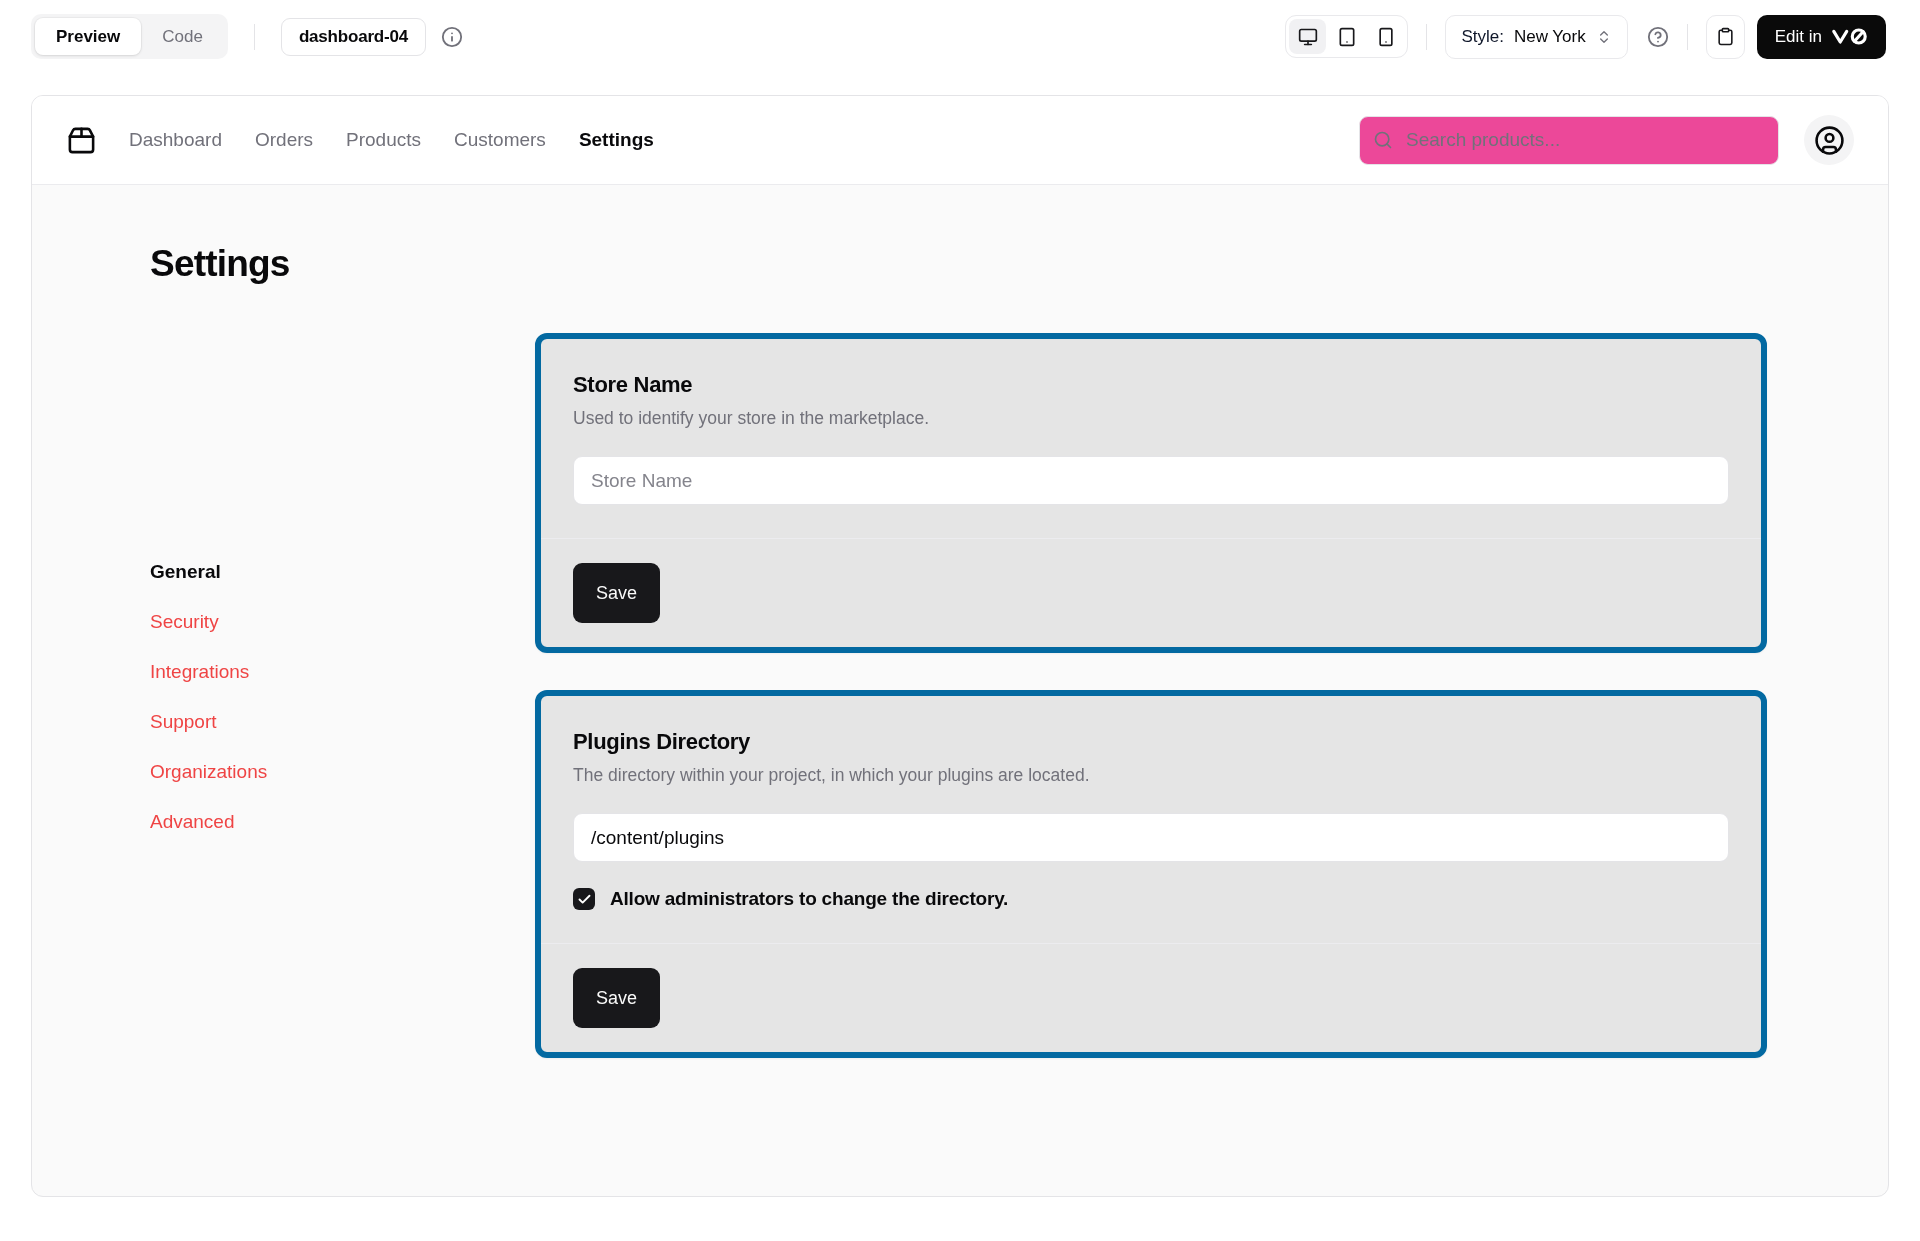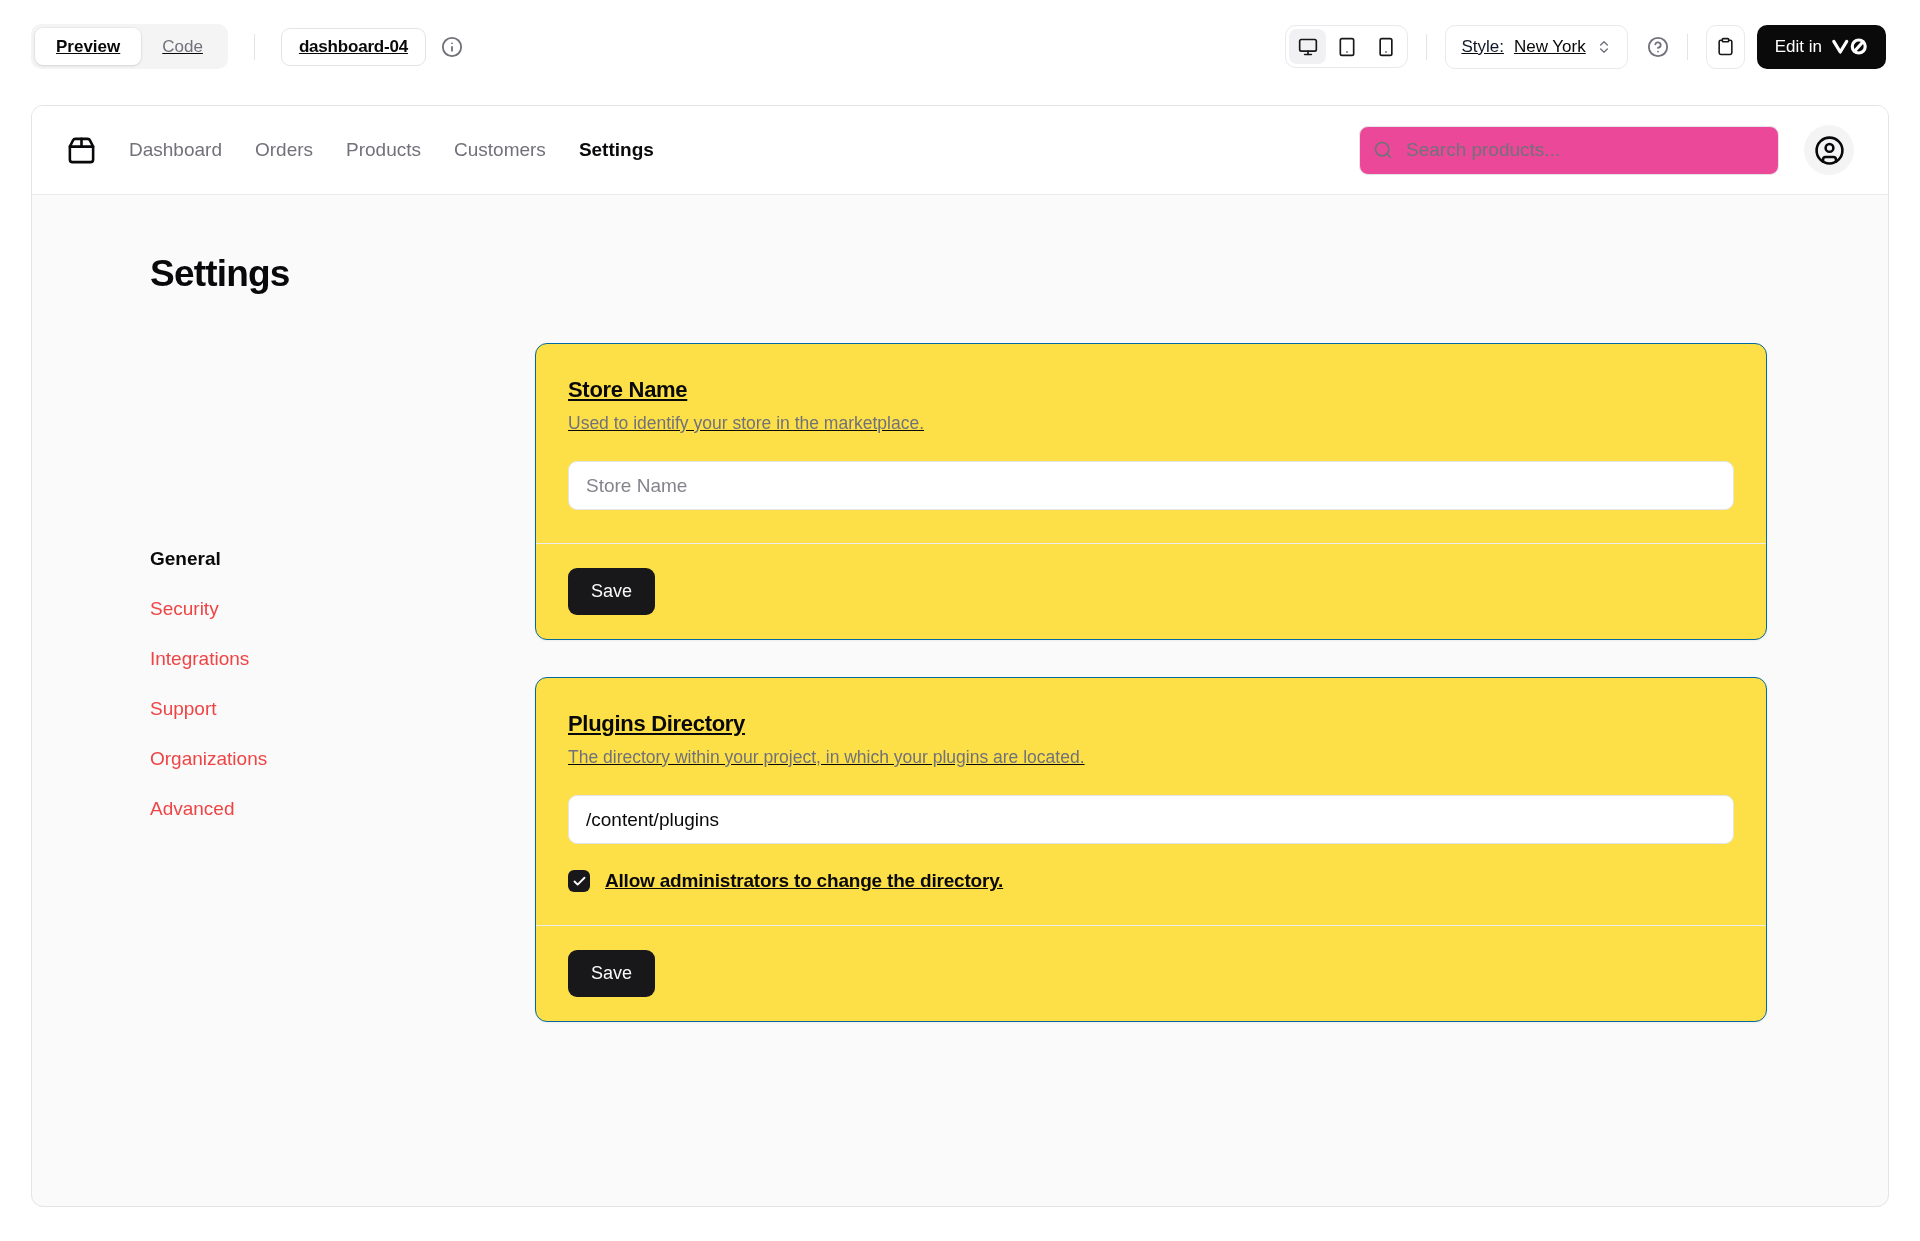"Preview" .toolbar { padding: 24px 34px 36px 31px -> 14px 34px 36px 31px; text-decoration: underline -> none }
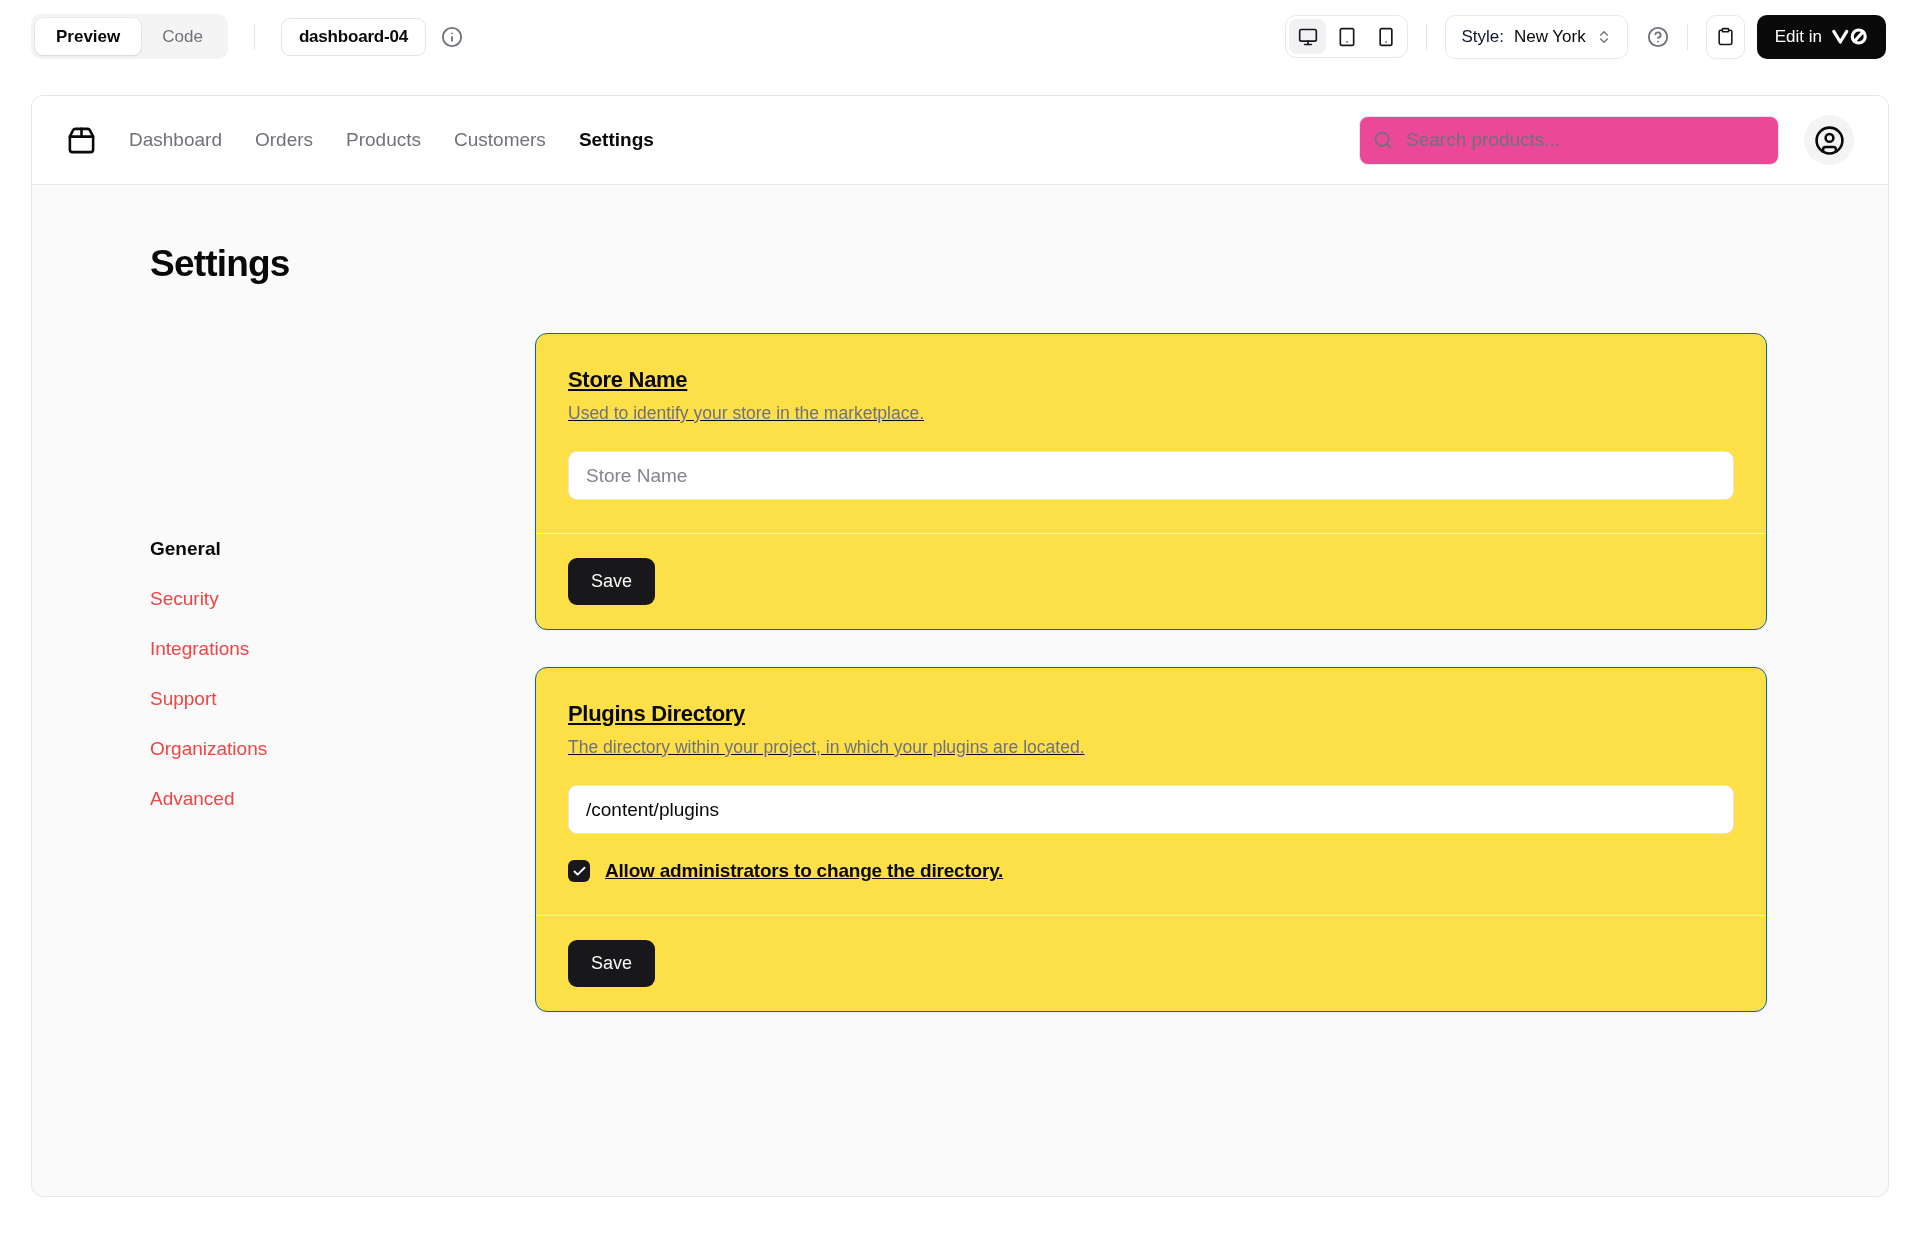"Store Name" .card { background: #fde047 -> #e5e5e5; border: 1px solid #0369a1 -> 6px solid #0369a1; text-decoration: underline -> none }
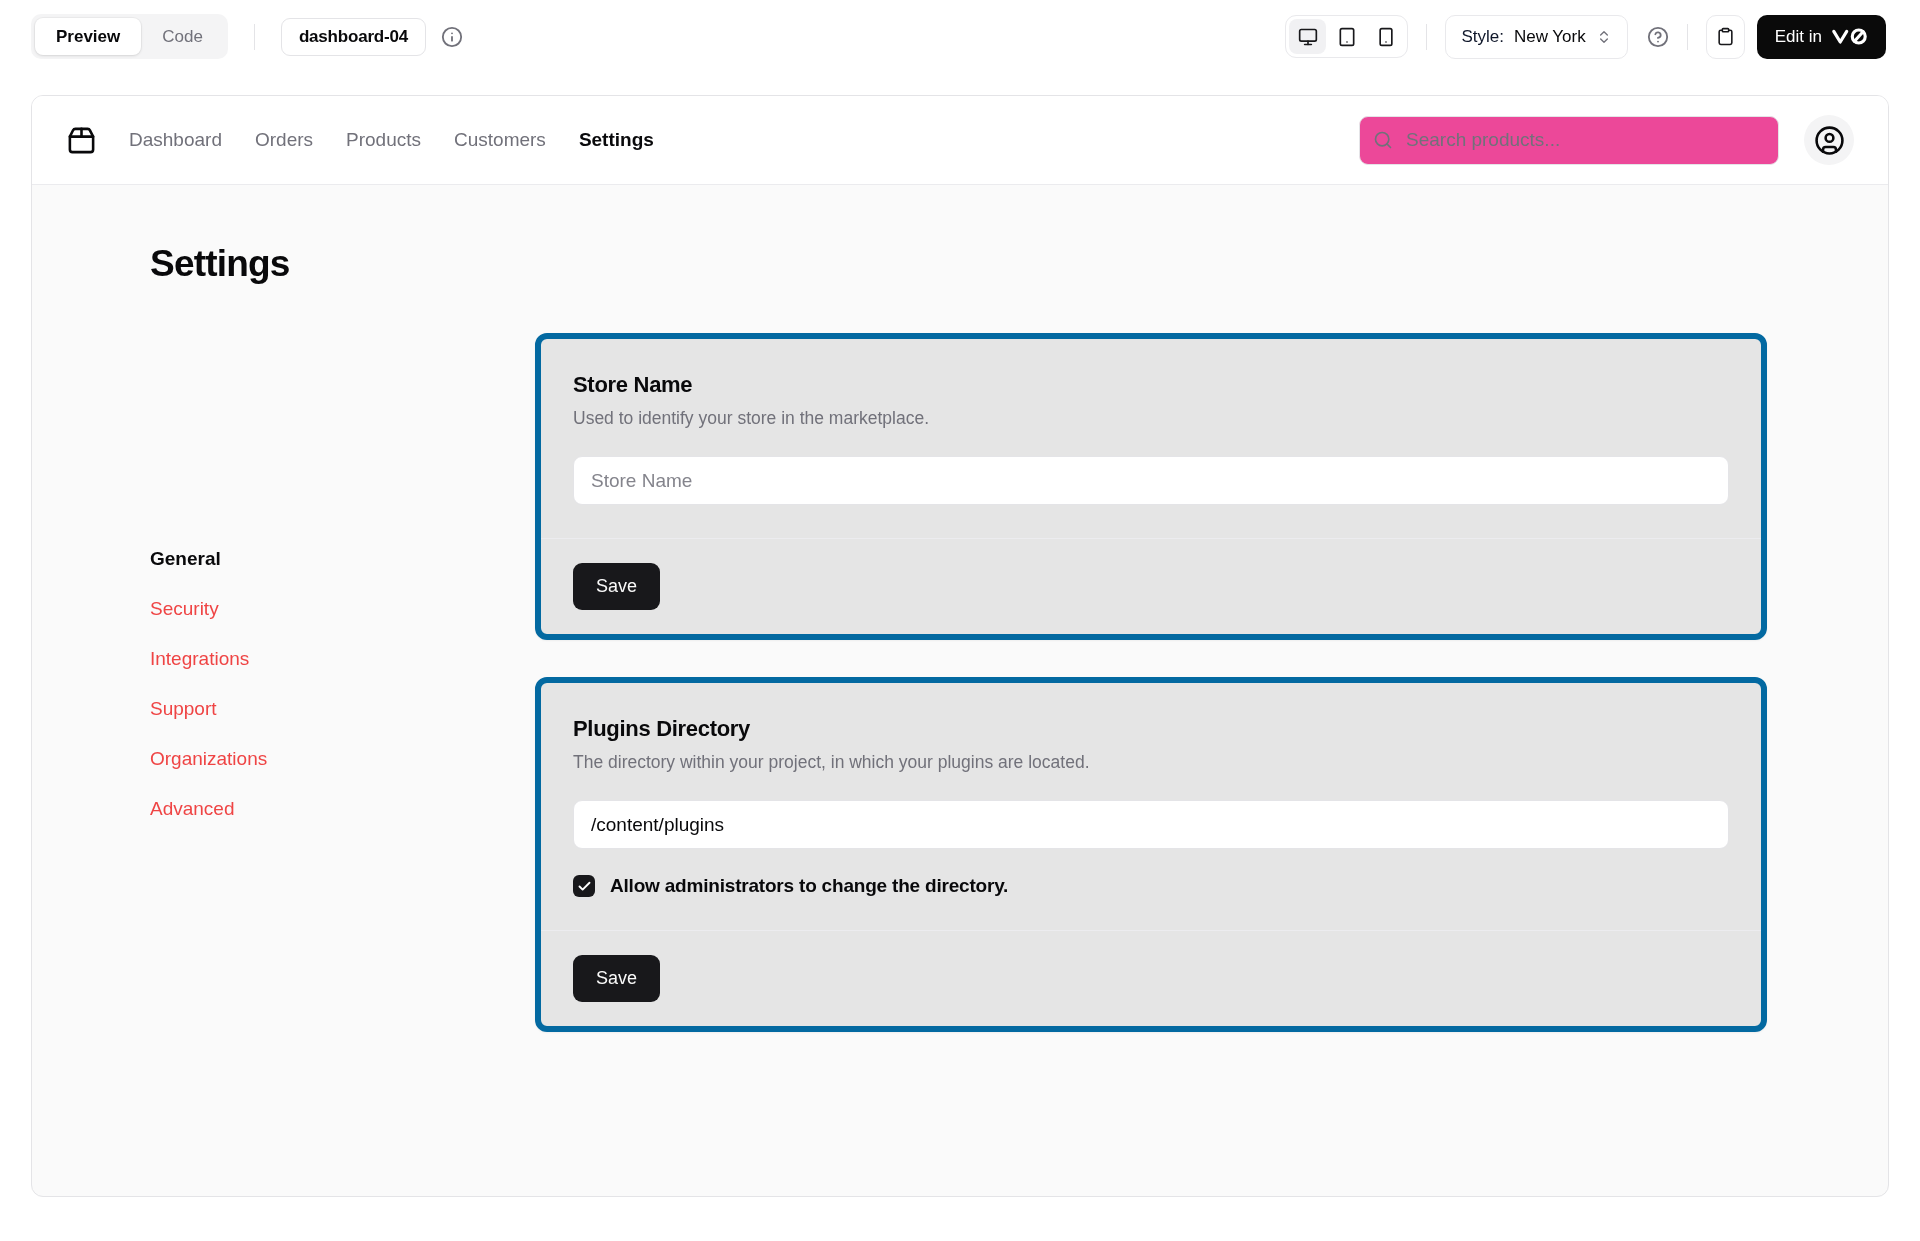"Save" .save-btn { height: 47px -> 60px }
